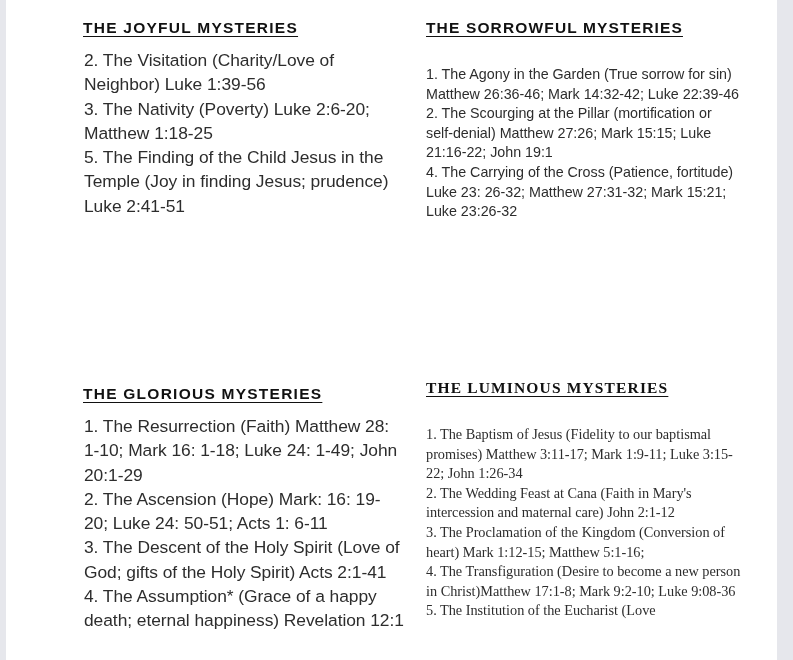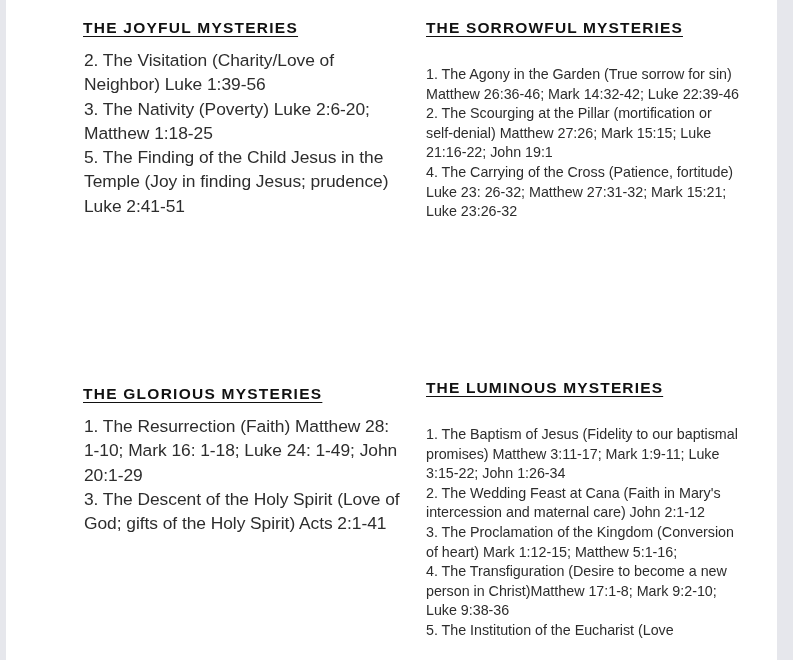"THE LUMINOUS MYSTERIES" #block-luminous { font-family: none -> Liberation Serif, serif }
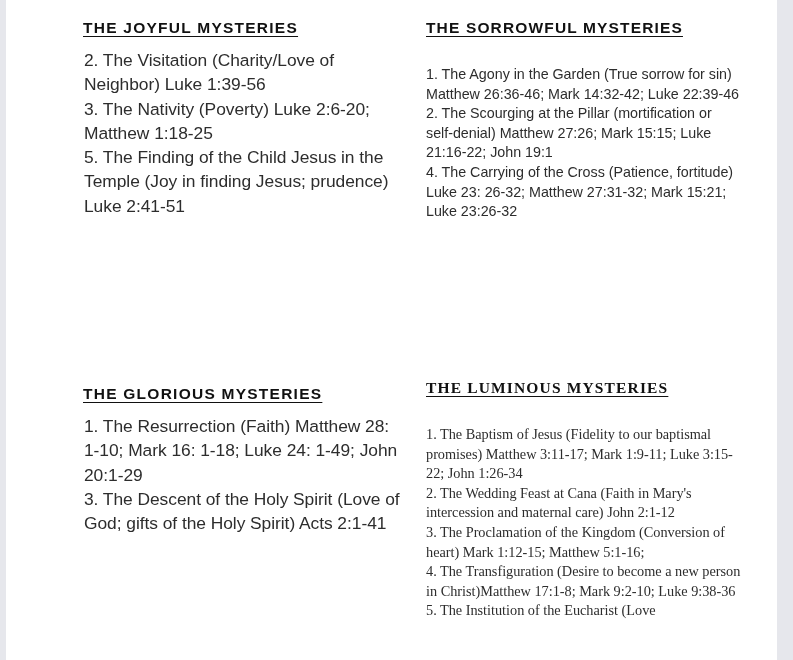"2. The Ascension (Hope) Mark:" p.mystery { html: none -> <p>2. The Ascension (Hope) Mark: 16: 19-20; Luke 24: 50-51; Acts 1: 6-11</p> }
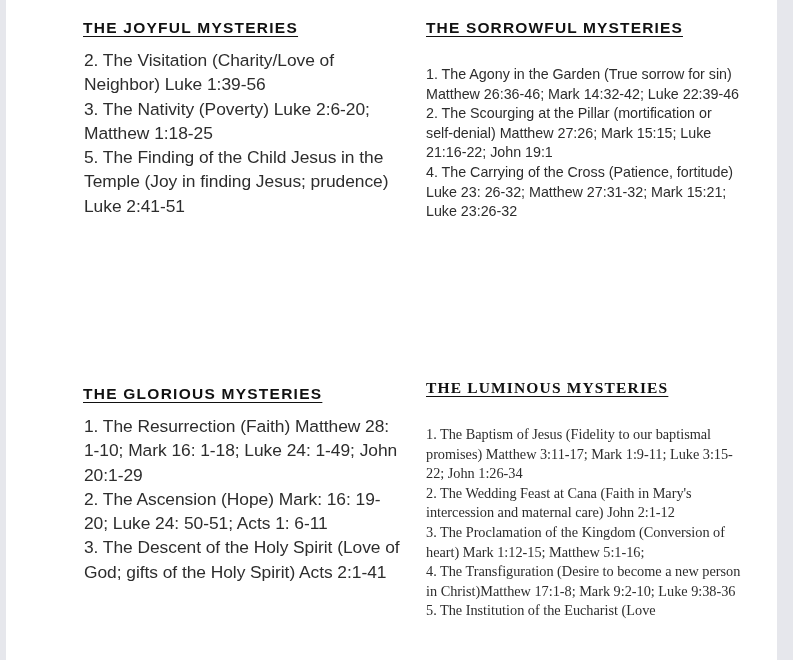"4. The Transfiguration (Desire to" p.mystery { text: 9:38-36 -> 9:08-36 }
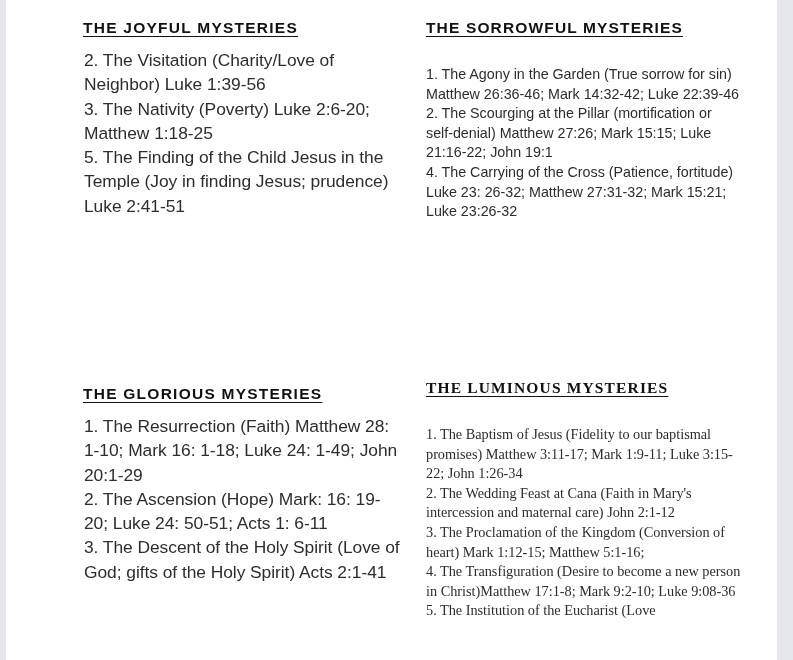"4. The Assumption* (Grace of" p.mystery { html: none -> <p>4. The Assumption* (Grace of a happy death; eternal happiness) Revelation 12:1</p> }
